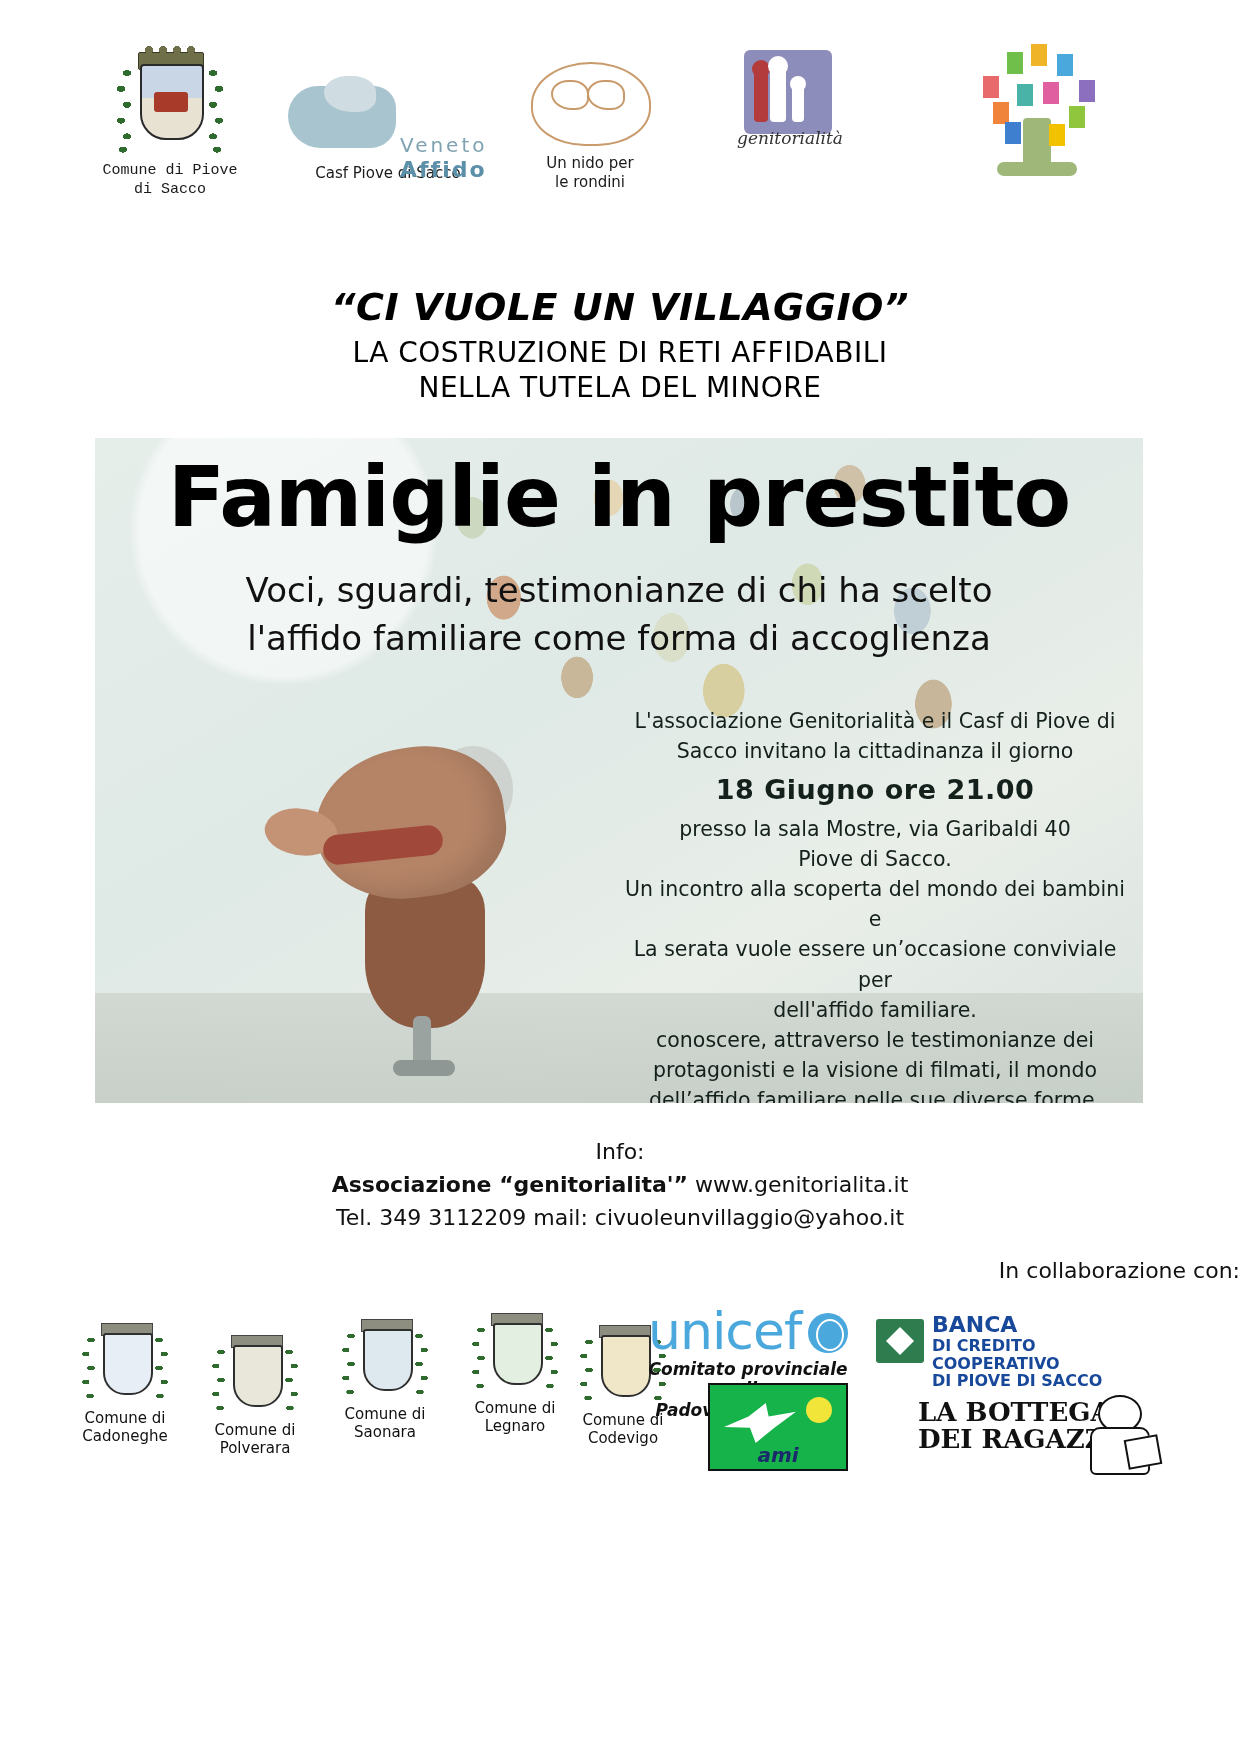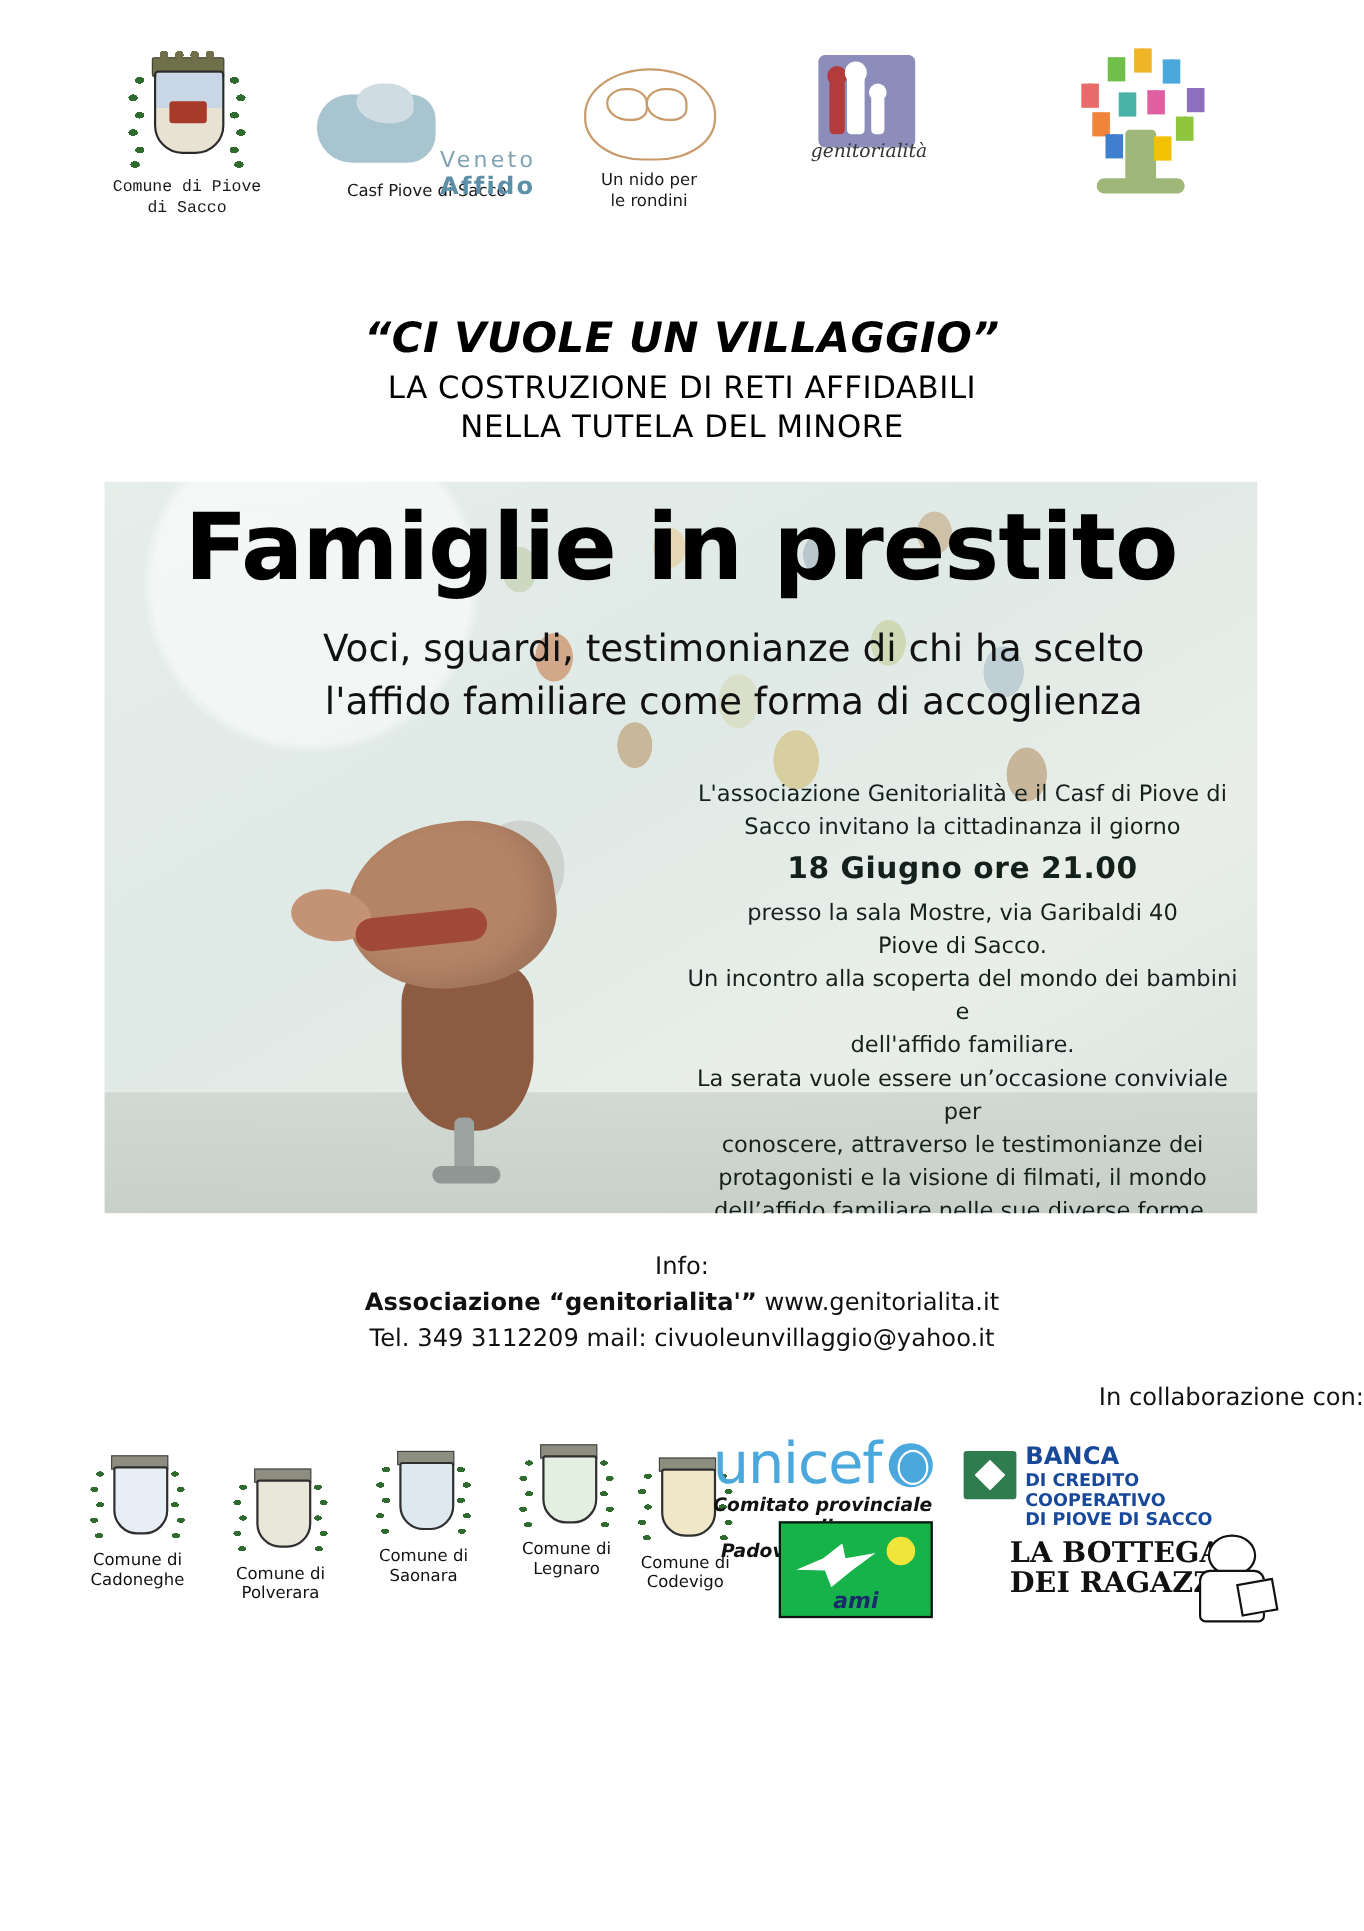"Voci, sguardi, testimonianze di chi" .lead { width: 1144px -> 1048px }
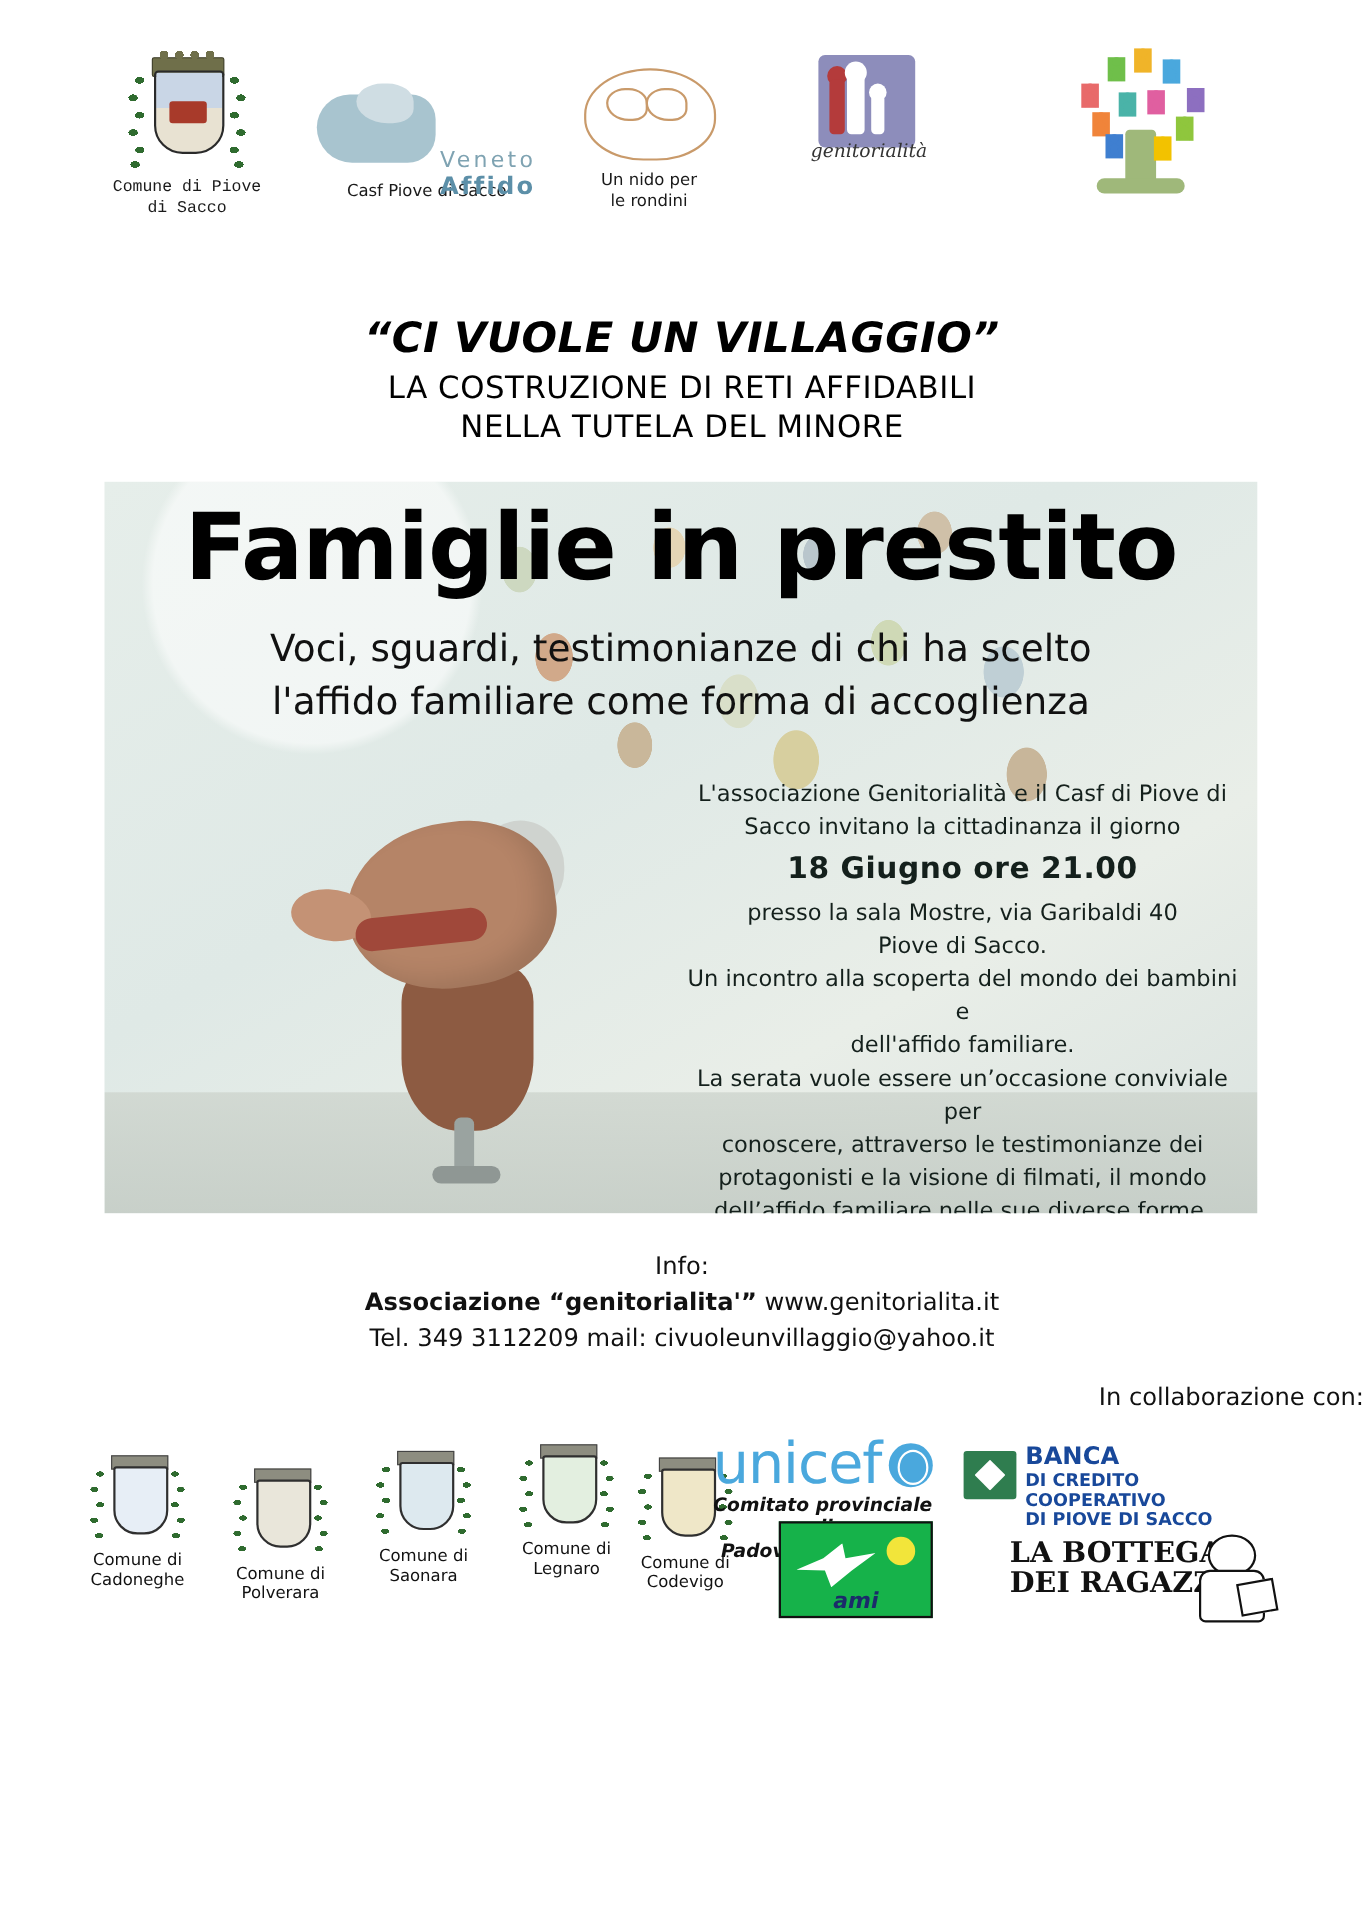"dell'affido familiare." p { order: before "La serata vuole essere un’occasione" -> after "La serata vuole essere un’occasione" }
